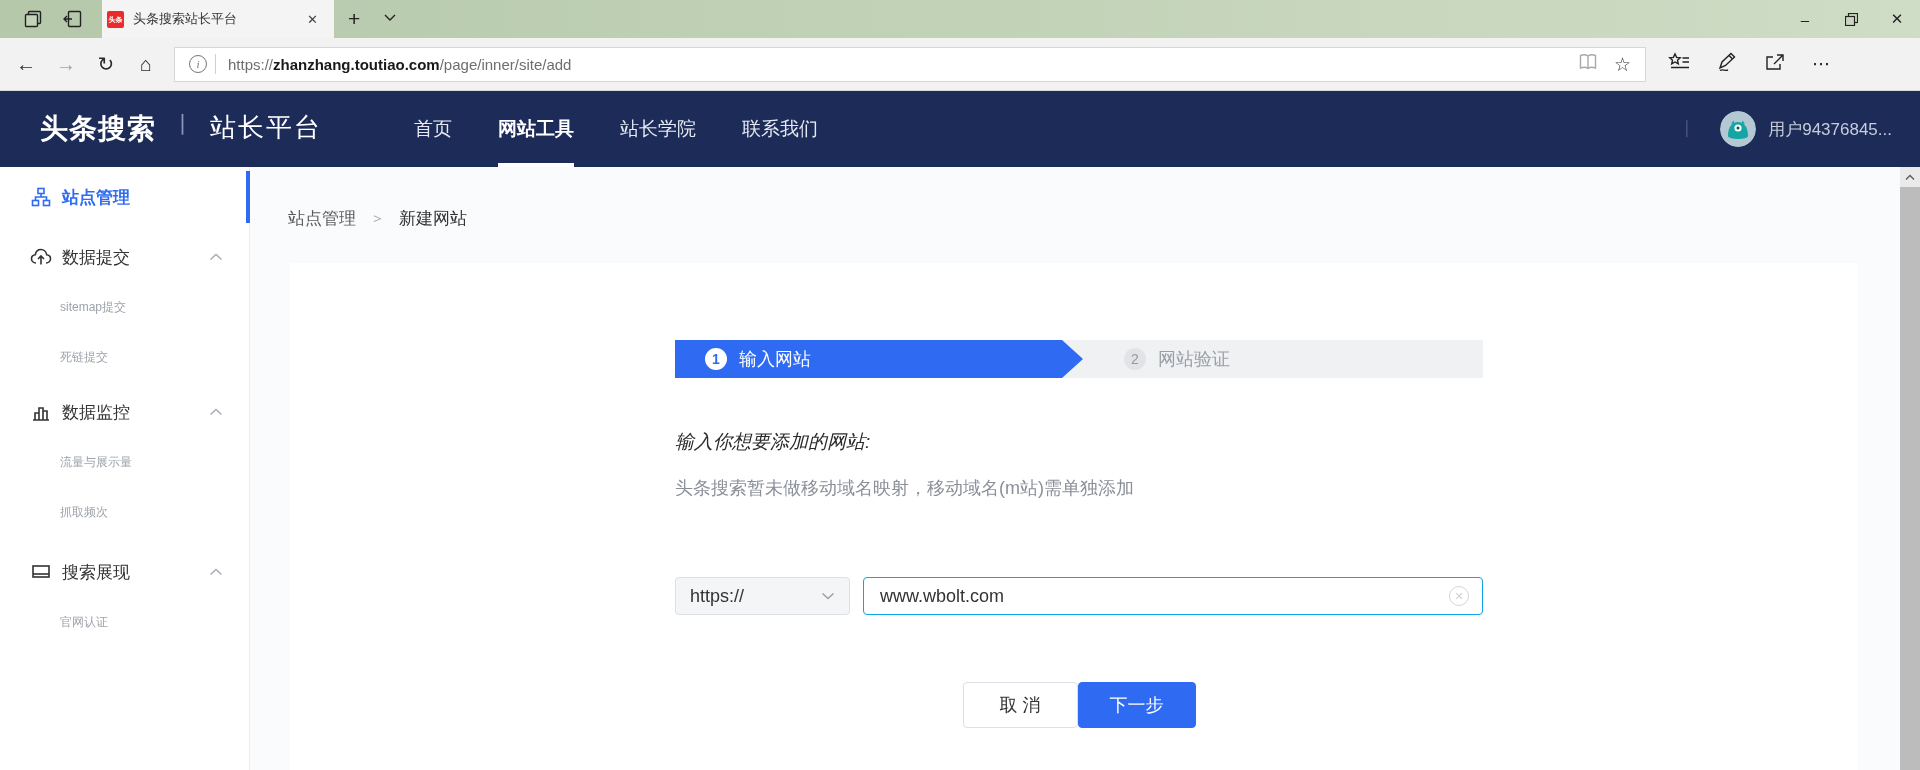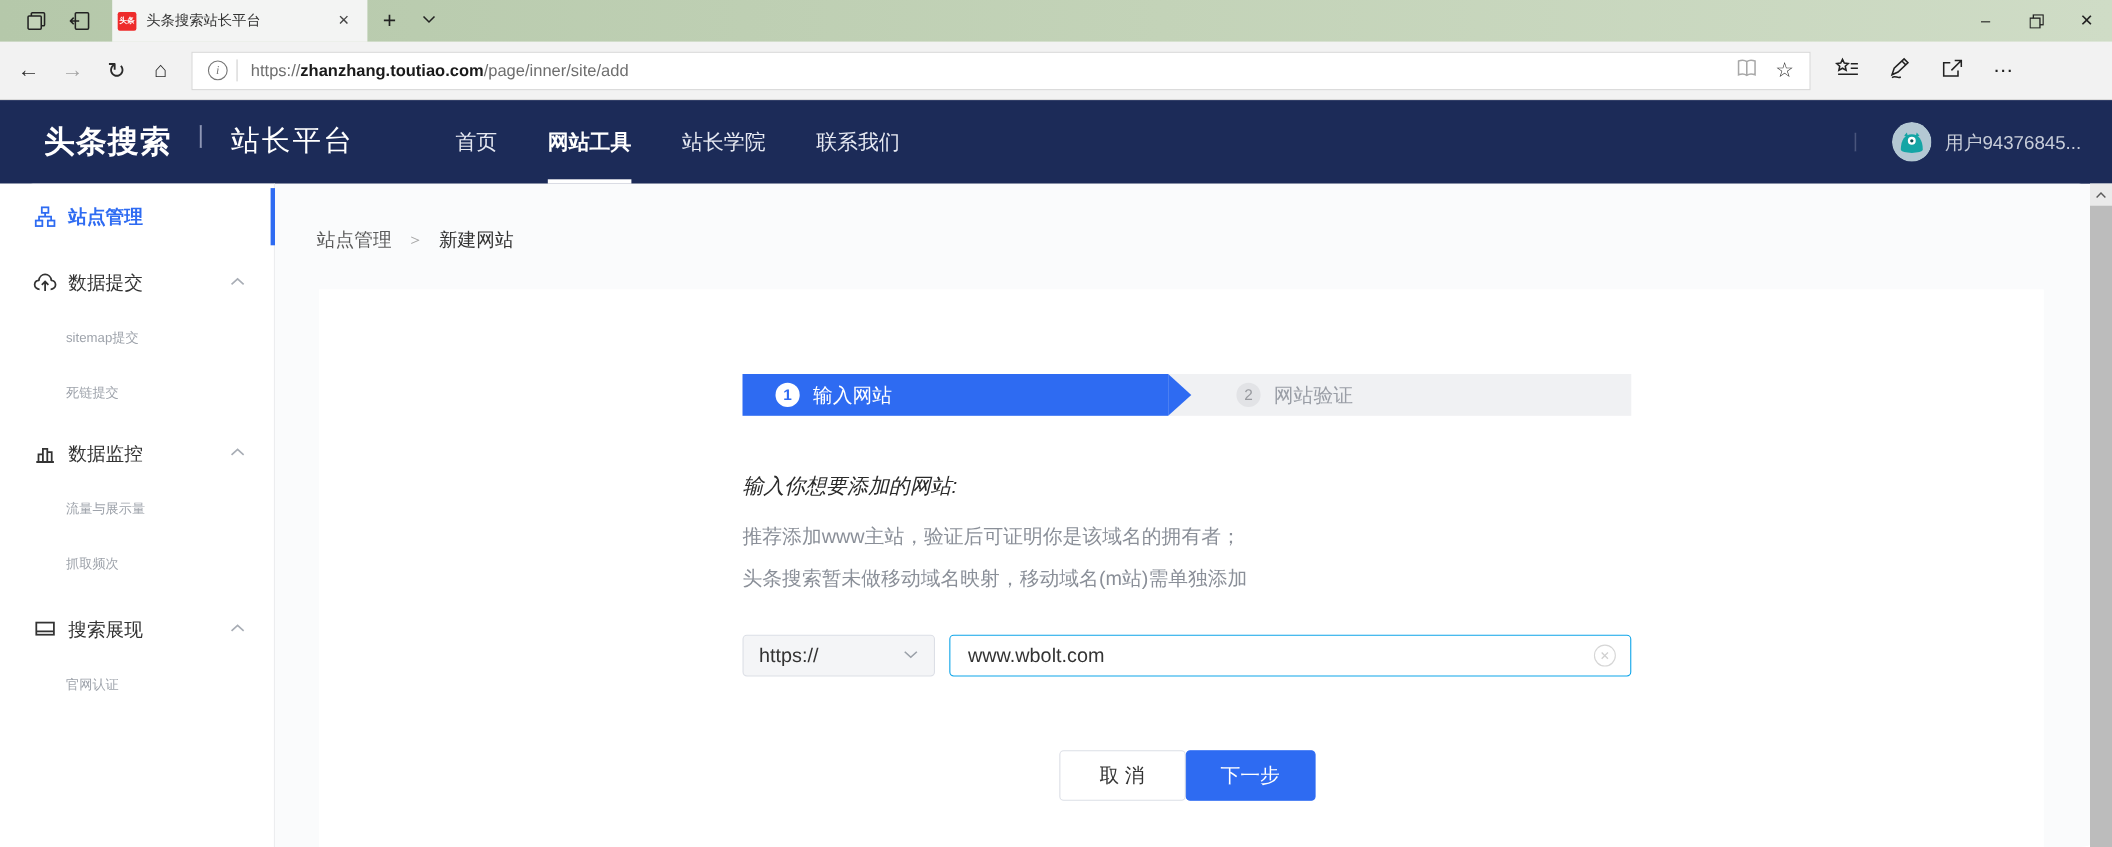"站点管理" .app { border-radius: 30px -> none }
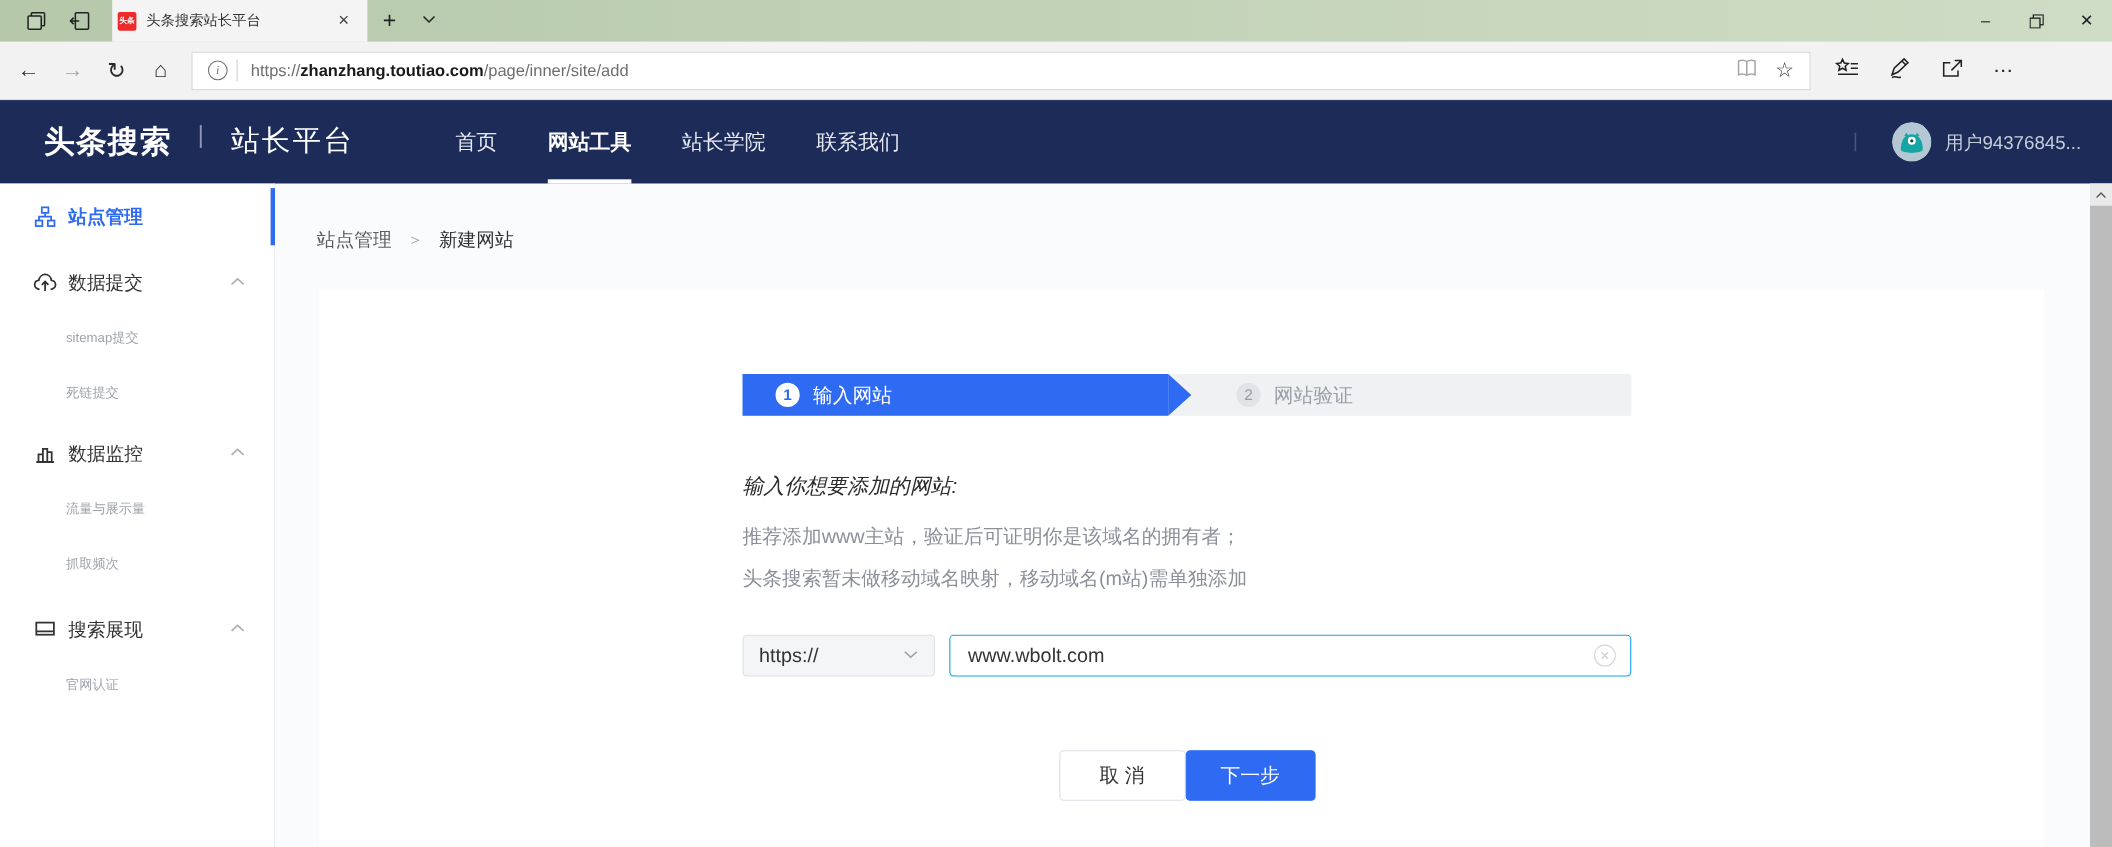"推荐添加www主站，验证后可证明你是该域名的拥有者；" div.intro-tip { html: <div>推荐添加www主站，验证后可证明你是该域名的拥有者；</div> -> none }
